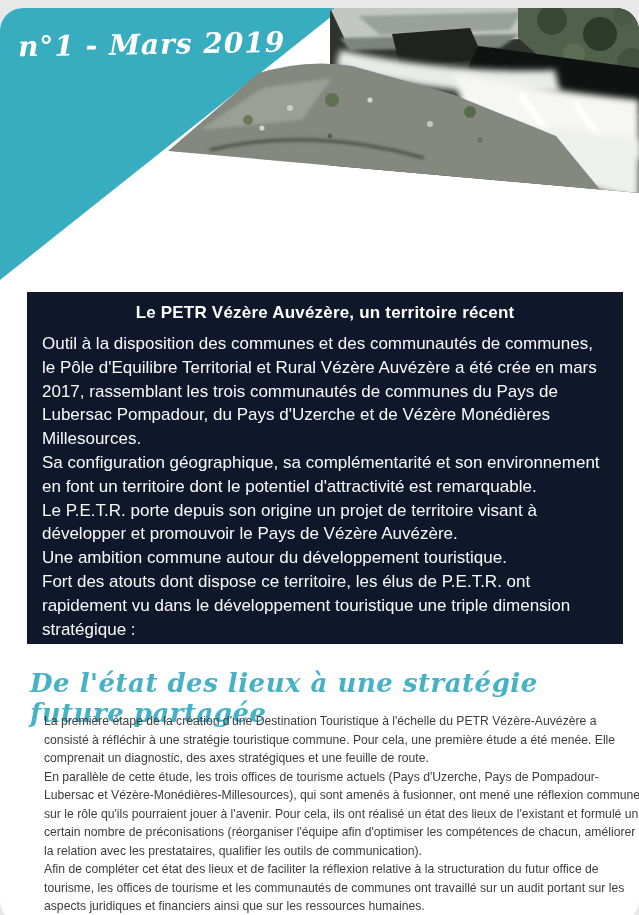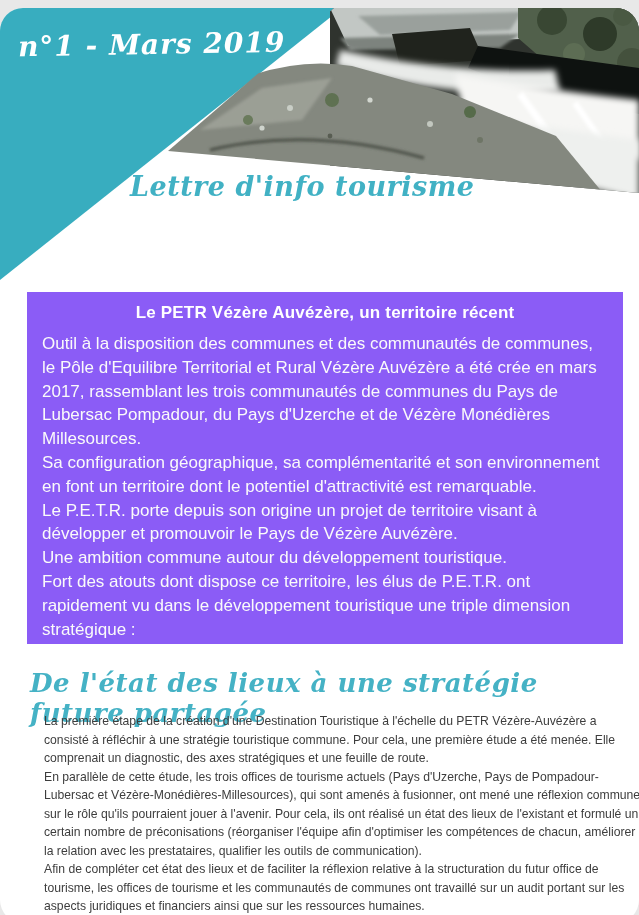"Lettre d'info tourisme" div.script-title { html: <div>Lettre d'info tourisme</div> -> none }
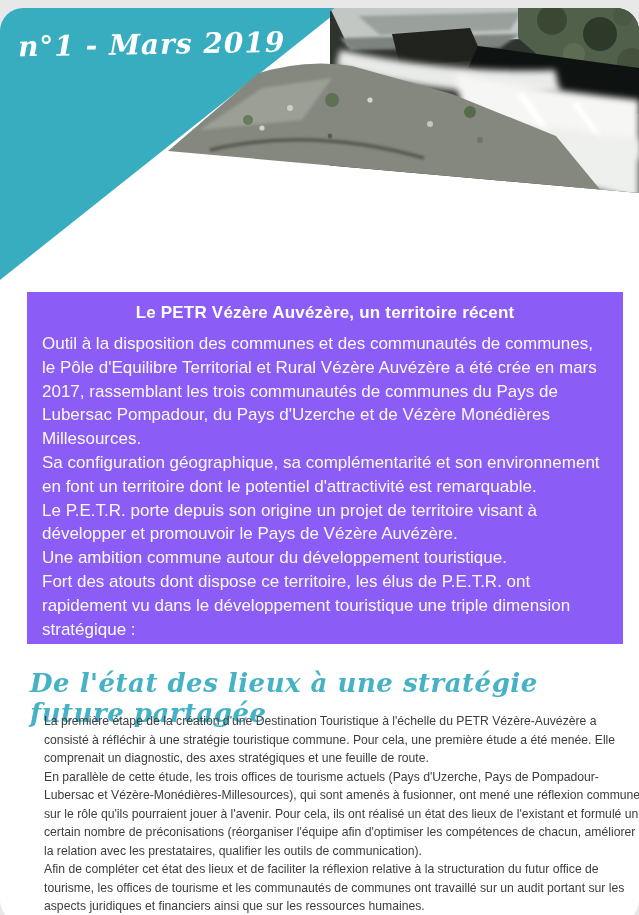"Le PETR Vézère Auvézère, un" .info-box { background: #8b5cf6 -> #0f172a }
